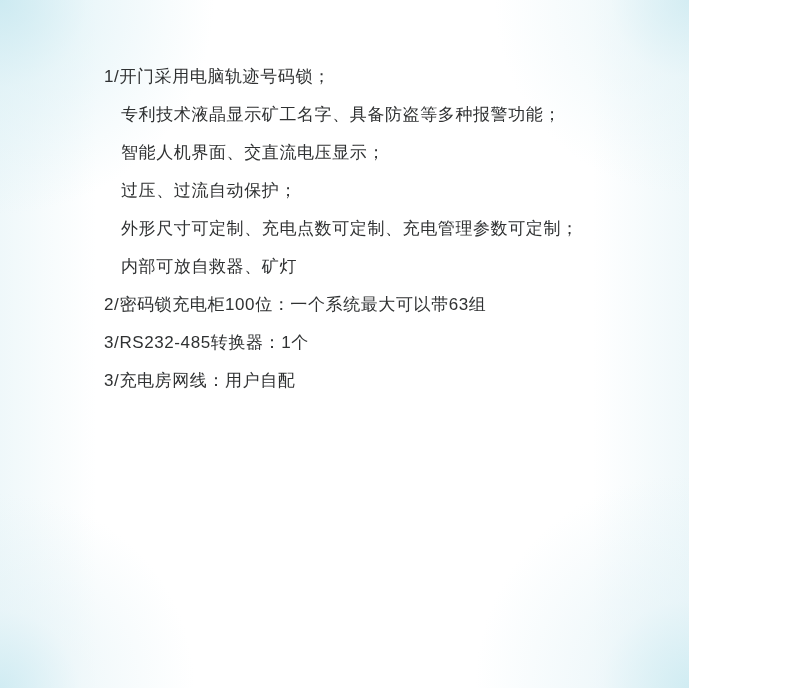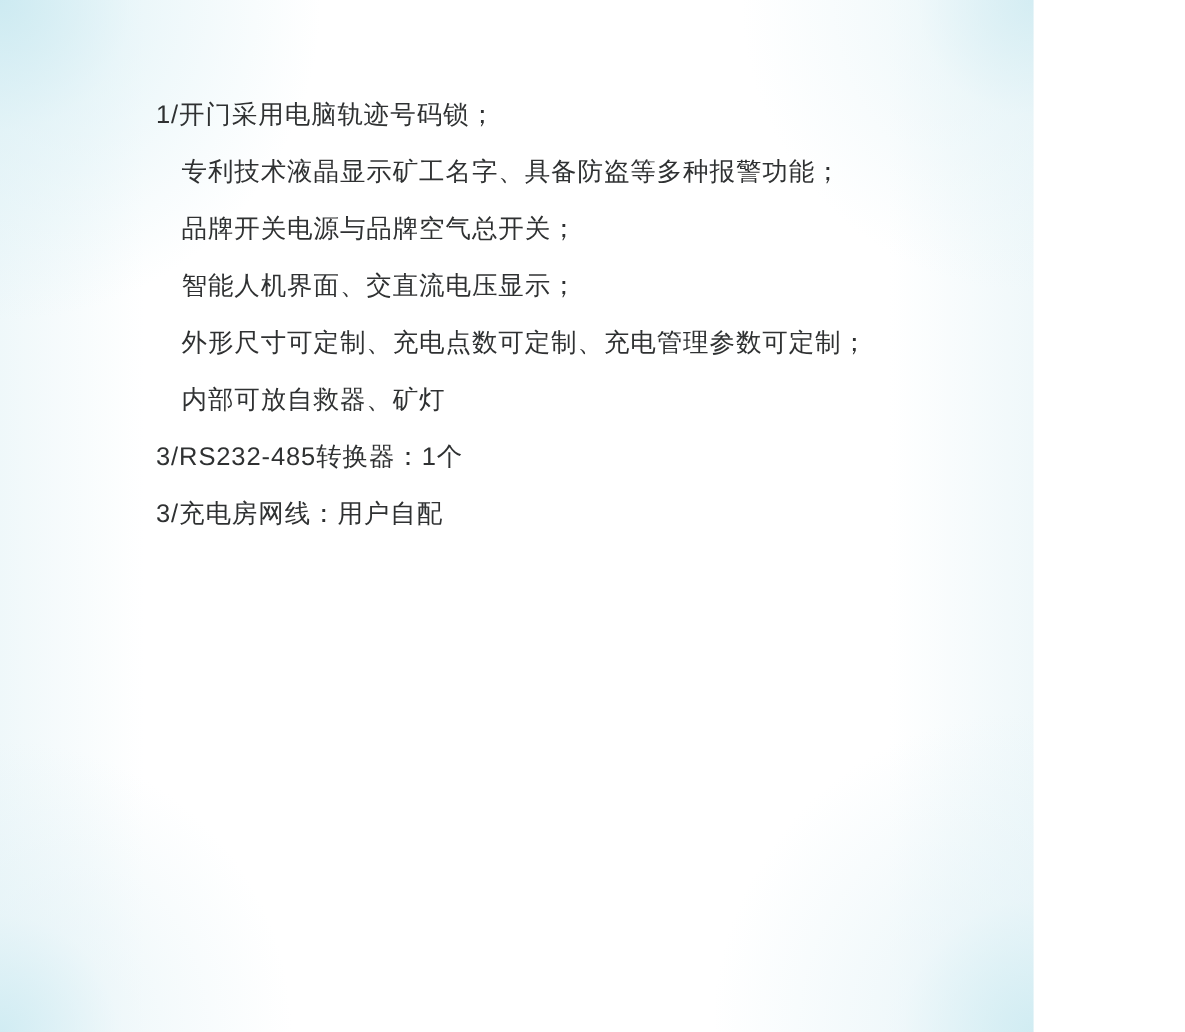"品牌开关电源与品牌空气总开关；" div.line { html: <div>品牌开关电源与品牌空气总开关；</div> -> none }
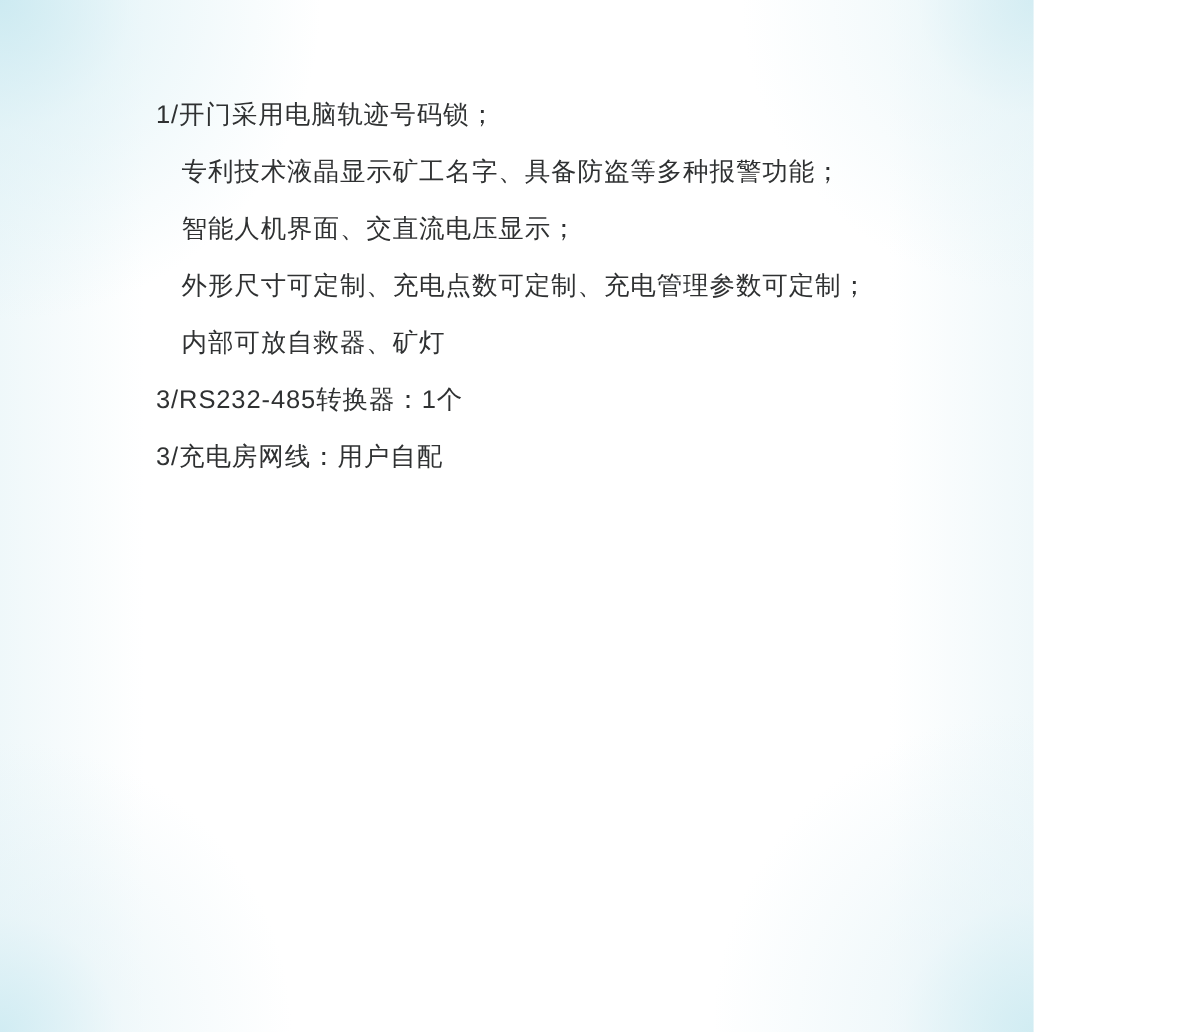"过压、过流自动保护；" div.line { html: none -> <div>过压、过流自动保护；</div> }
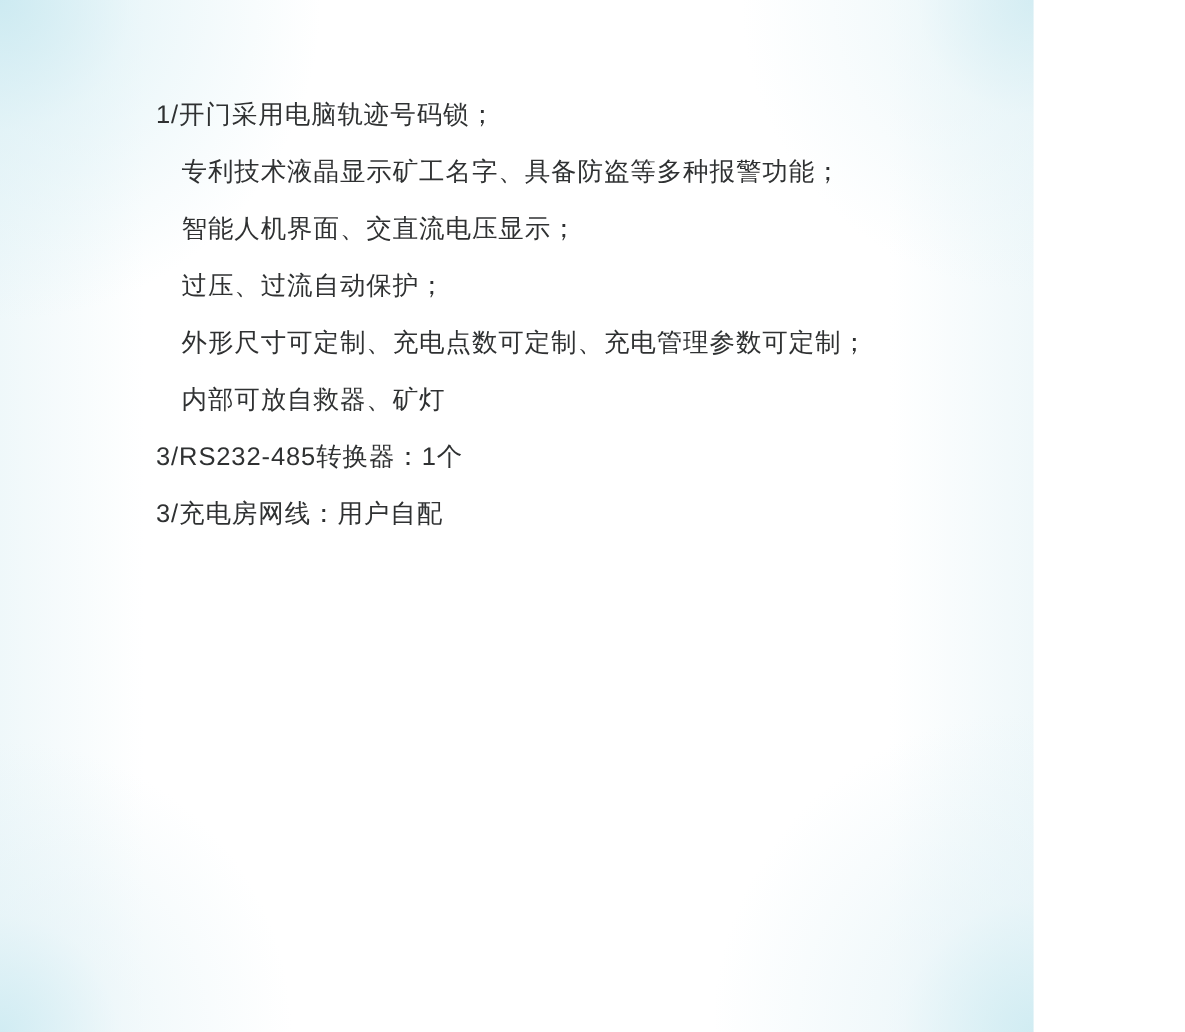"2/密码锁充电柜100位：一个系统最大可以带63组" div.line { html: none -> <div>2/密码锁充电柜100位：一个系统最大可以带63组</div> }
